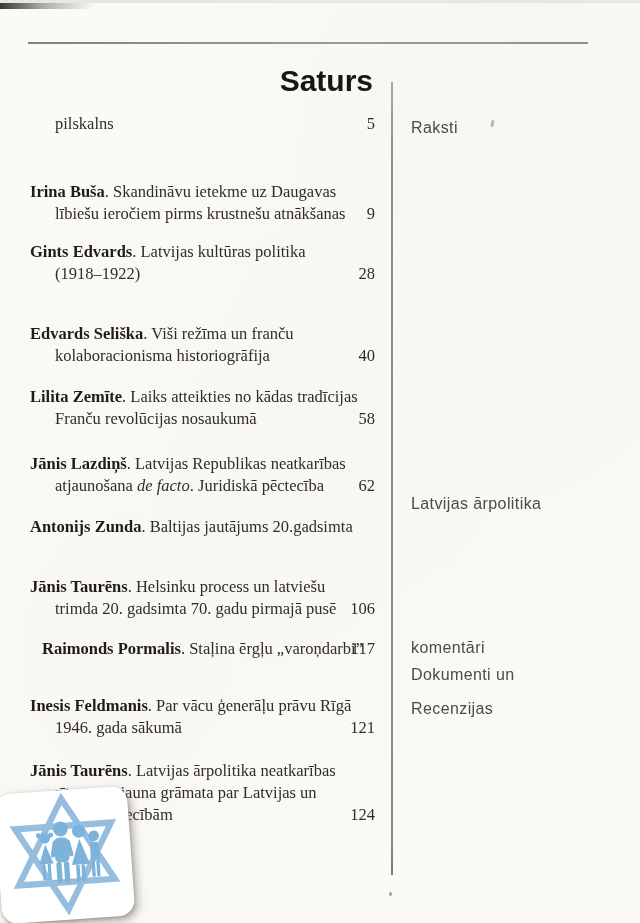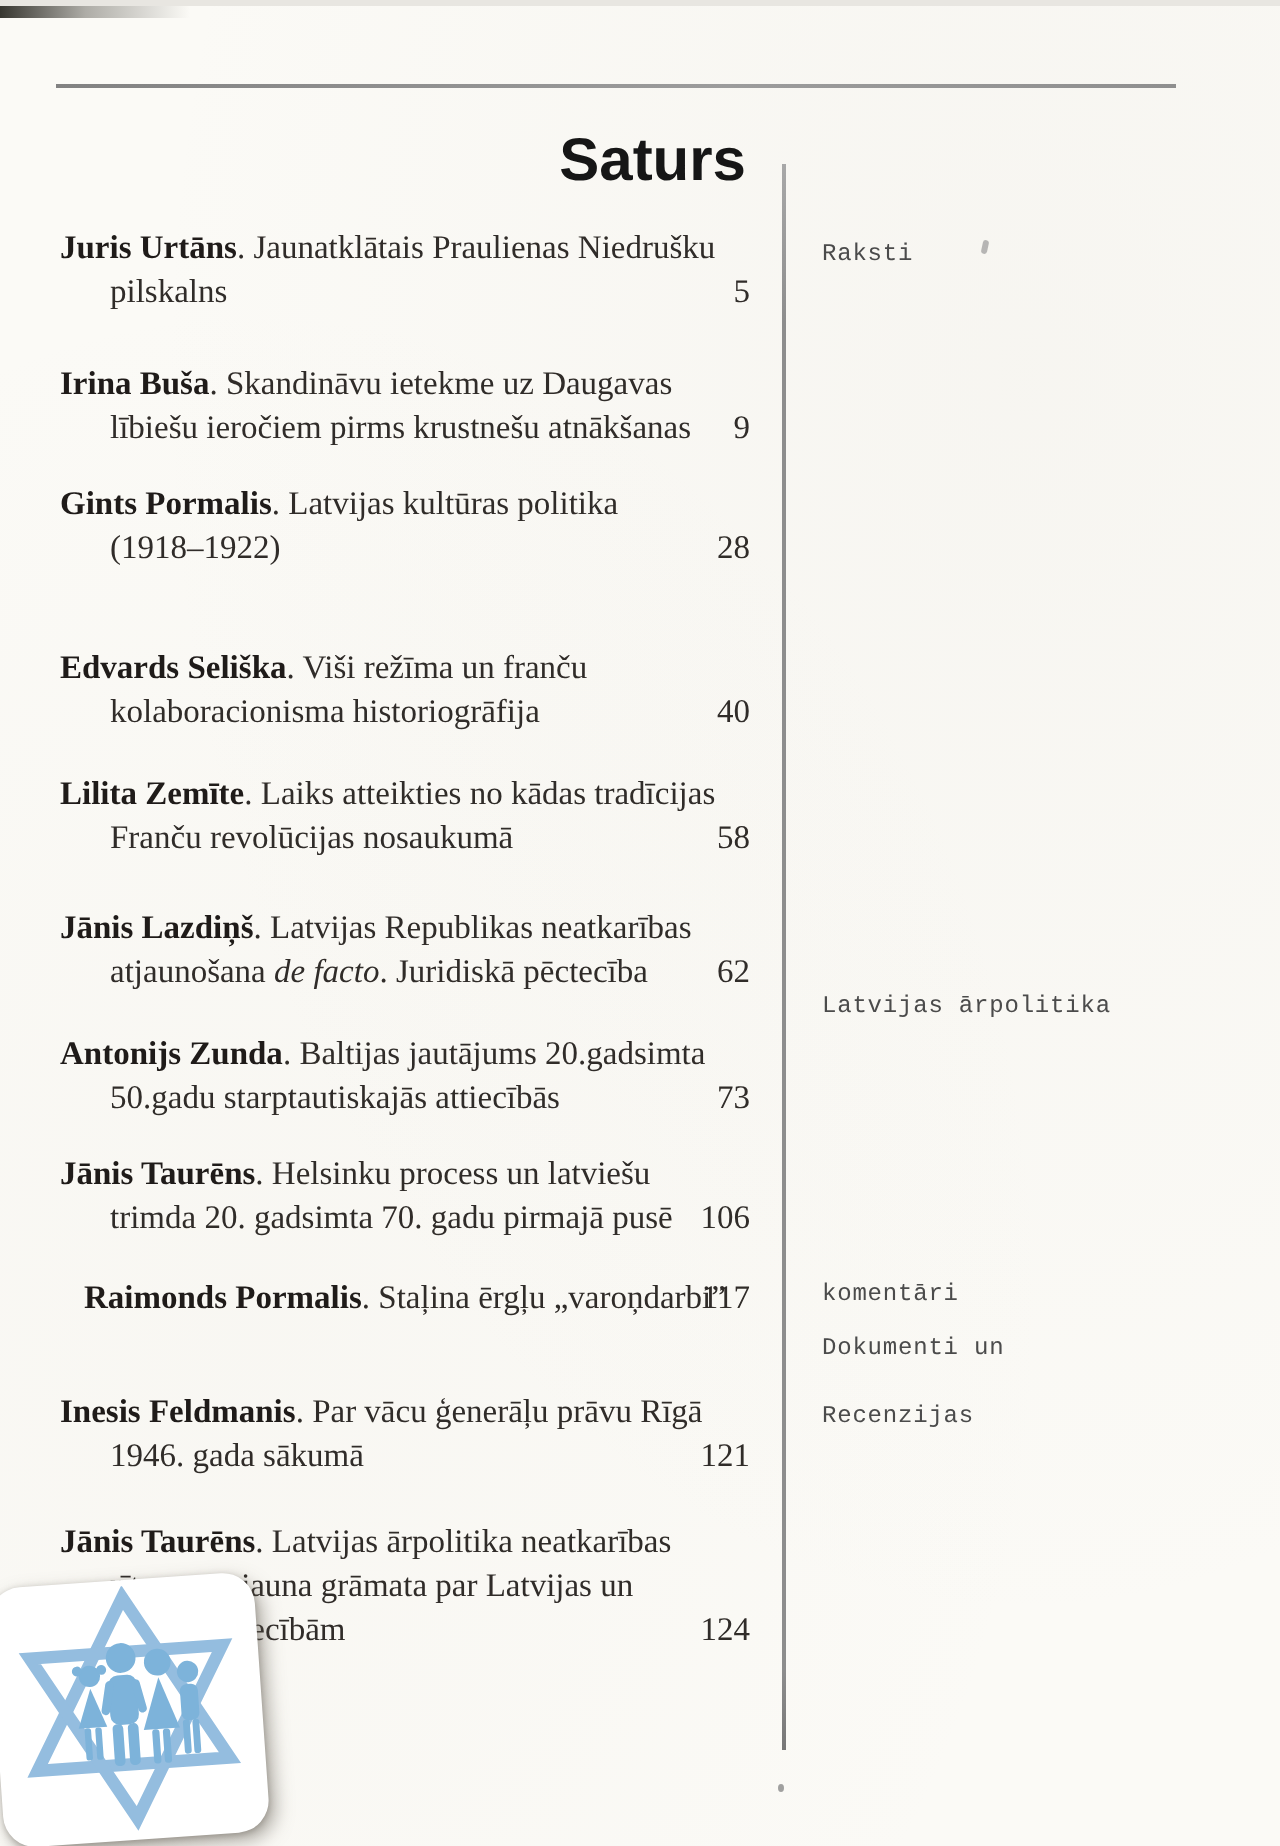"Juris Urtāns. Jaunatklātais Praulienas" div.line { html: <div><span>Juris Urtāns</span><span>. Jaunatklātais Praulienas Niedrušku</span></div> -> none }
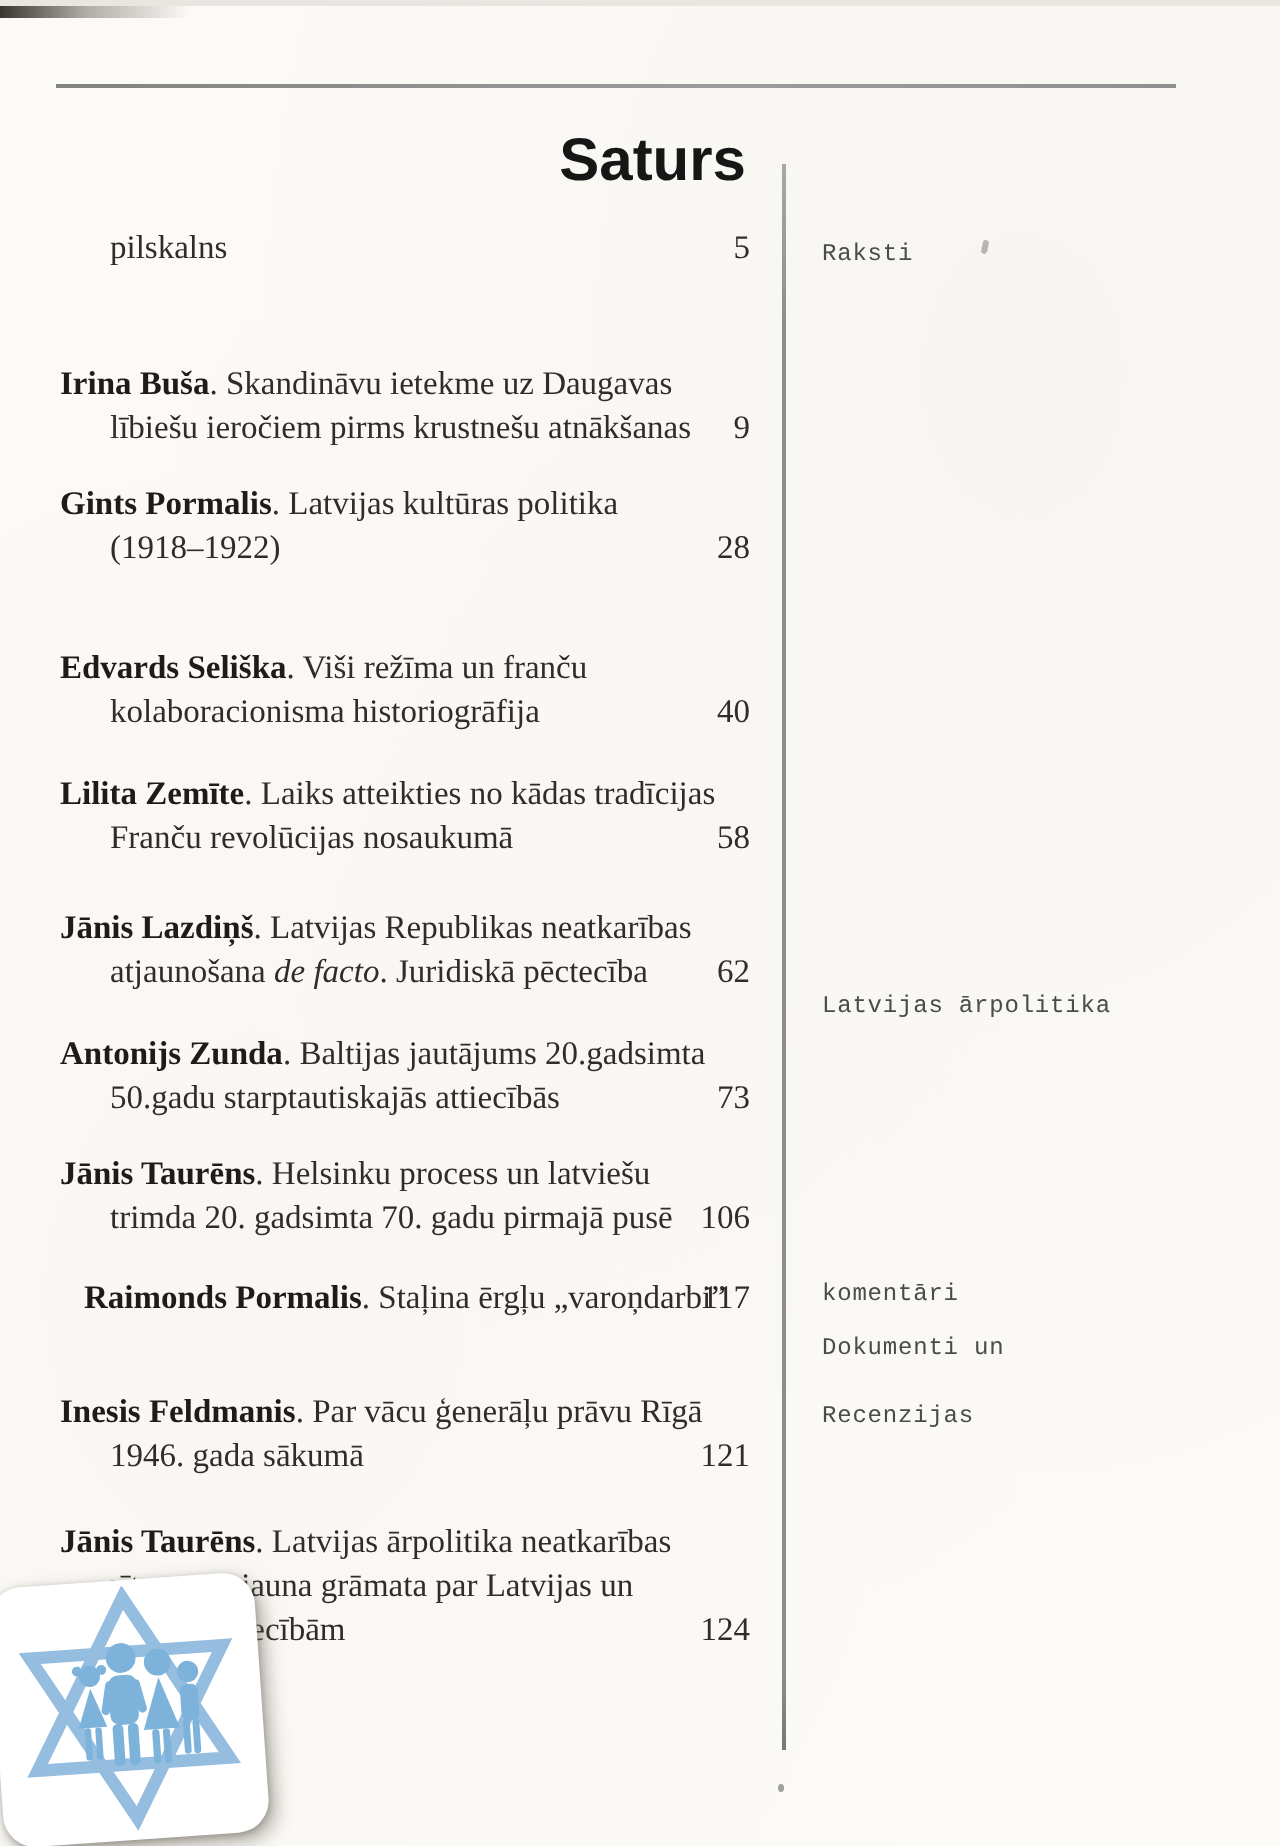"Raksti" .sec-label { font-family: Liberation Mono, monospace -> Liberation Sans, sans-serif; font-size: 12px -> 16px }
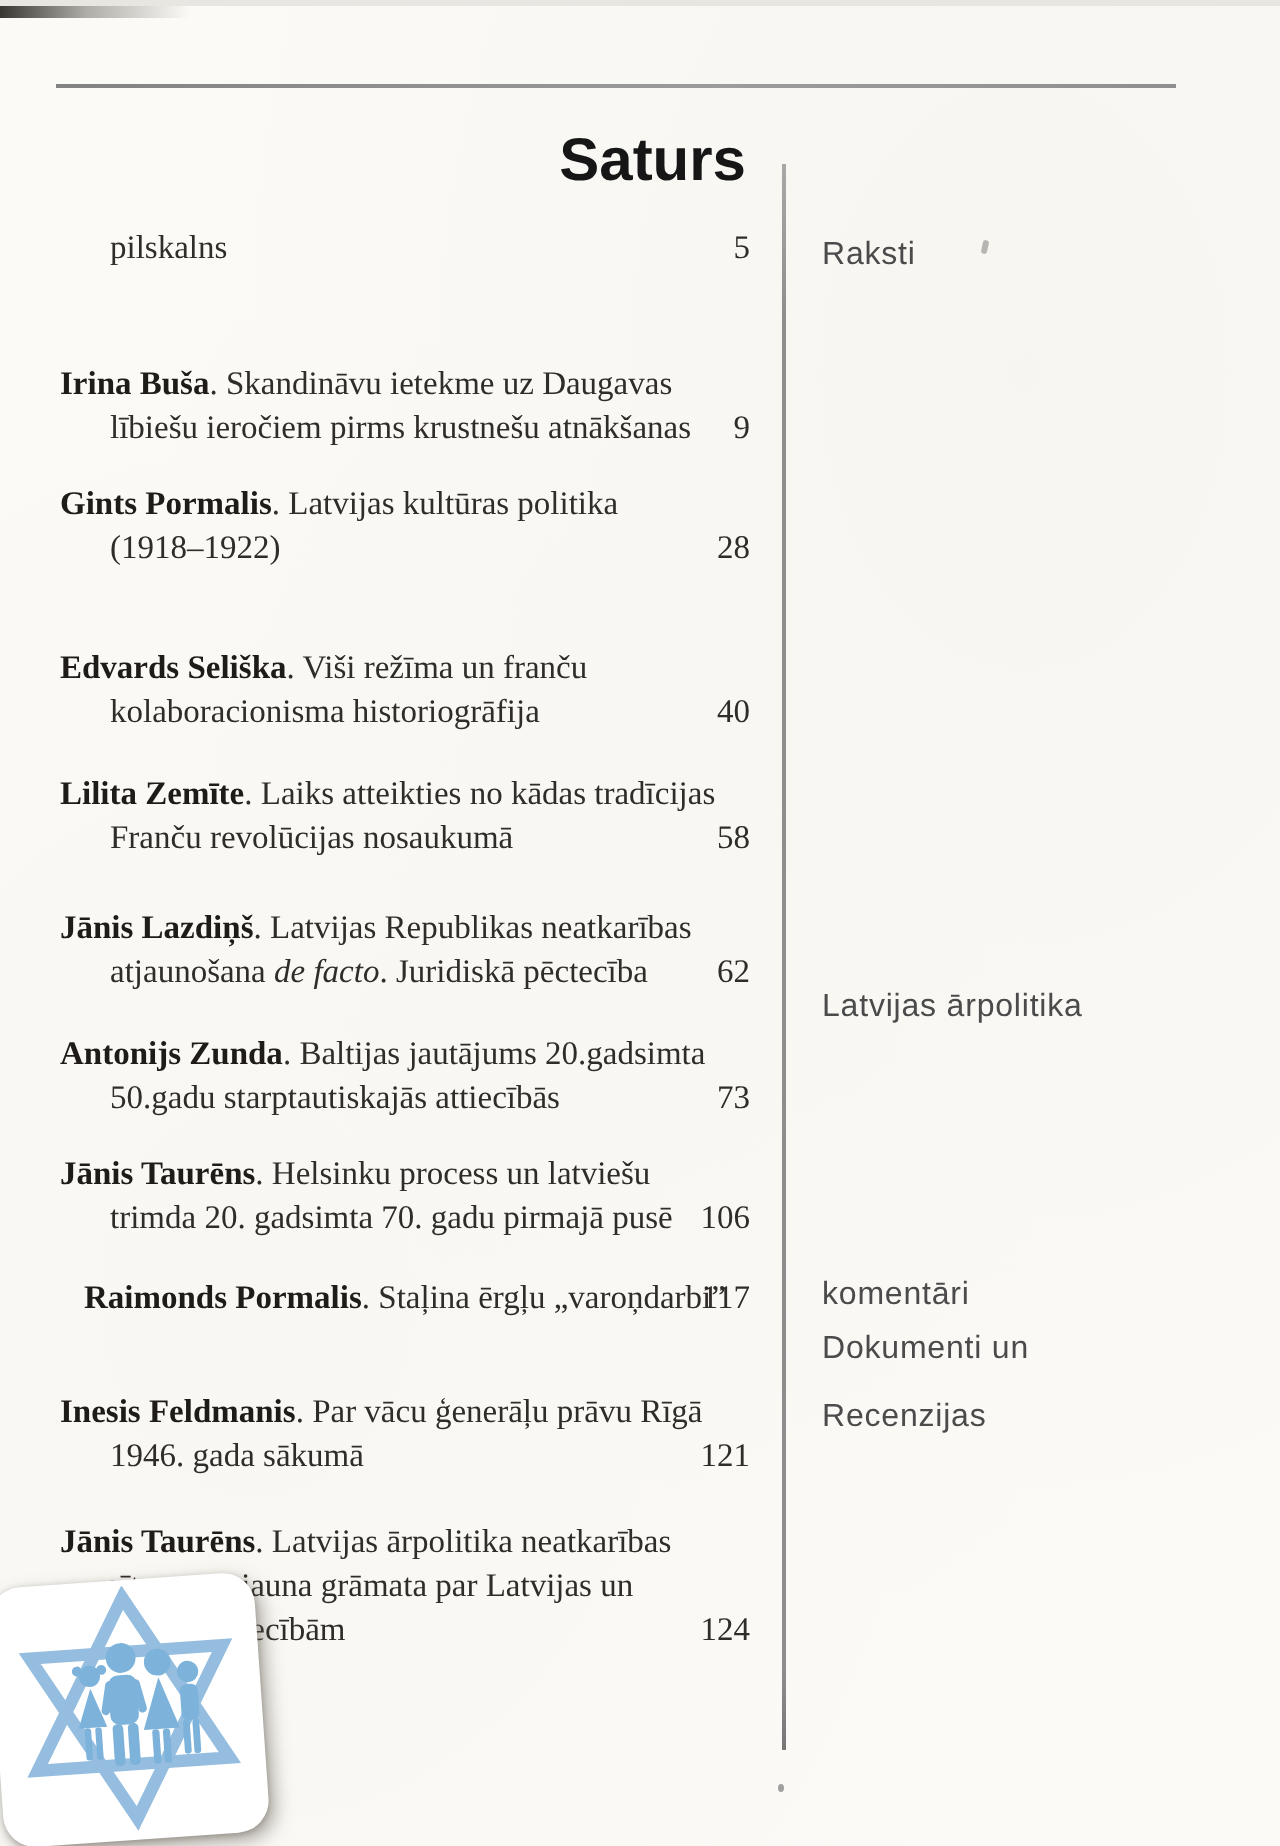"Gints Pormalis" span.author { text: Pormalis -> Edvards }
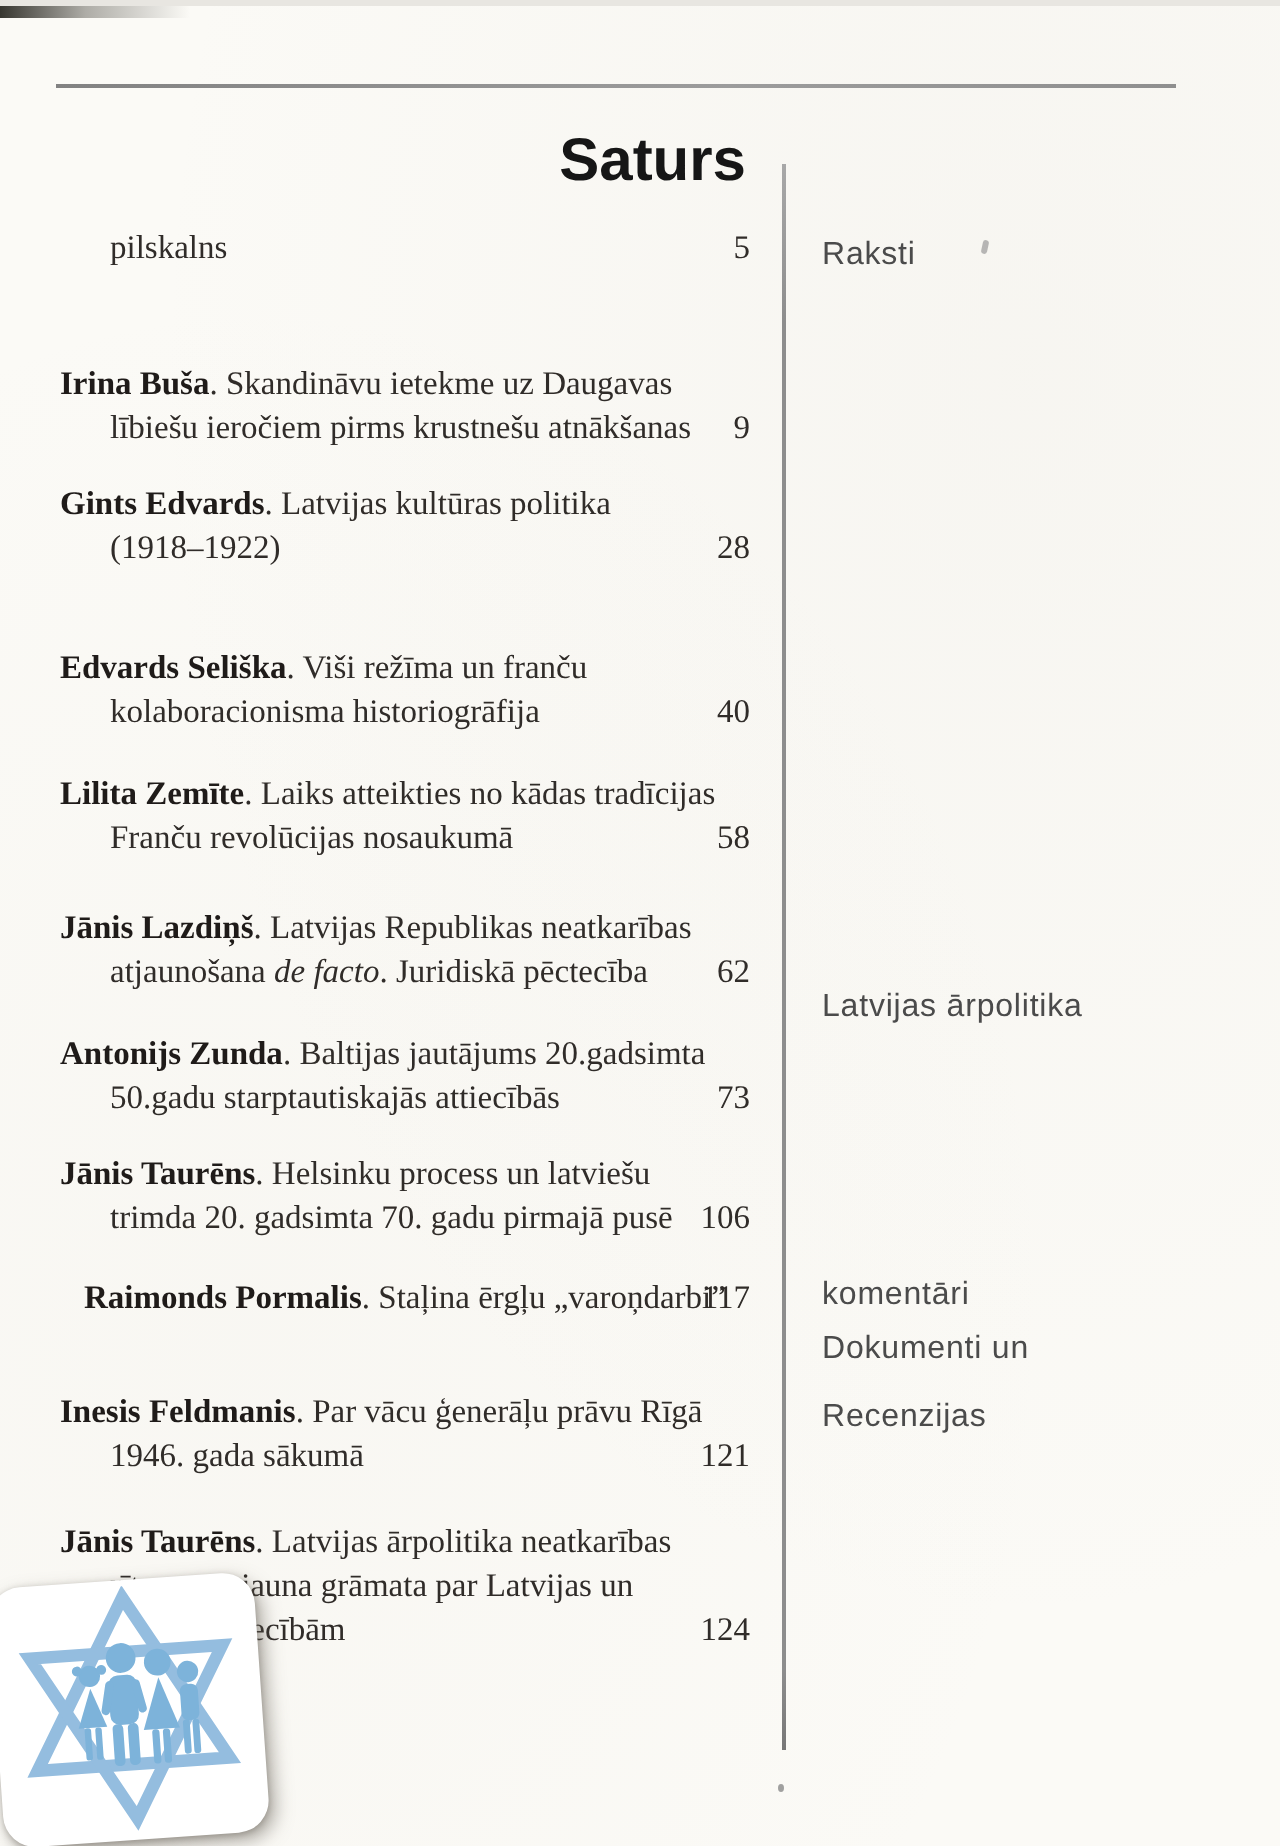"50.gadu starptautiskajās attiecībās" div.line { html: <div><span>50.gadu starptautiskajās attiecībās</span><span>73</span></div> -> none }
